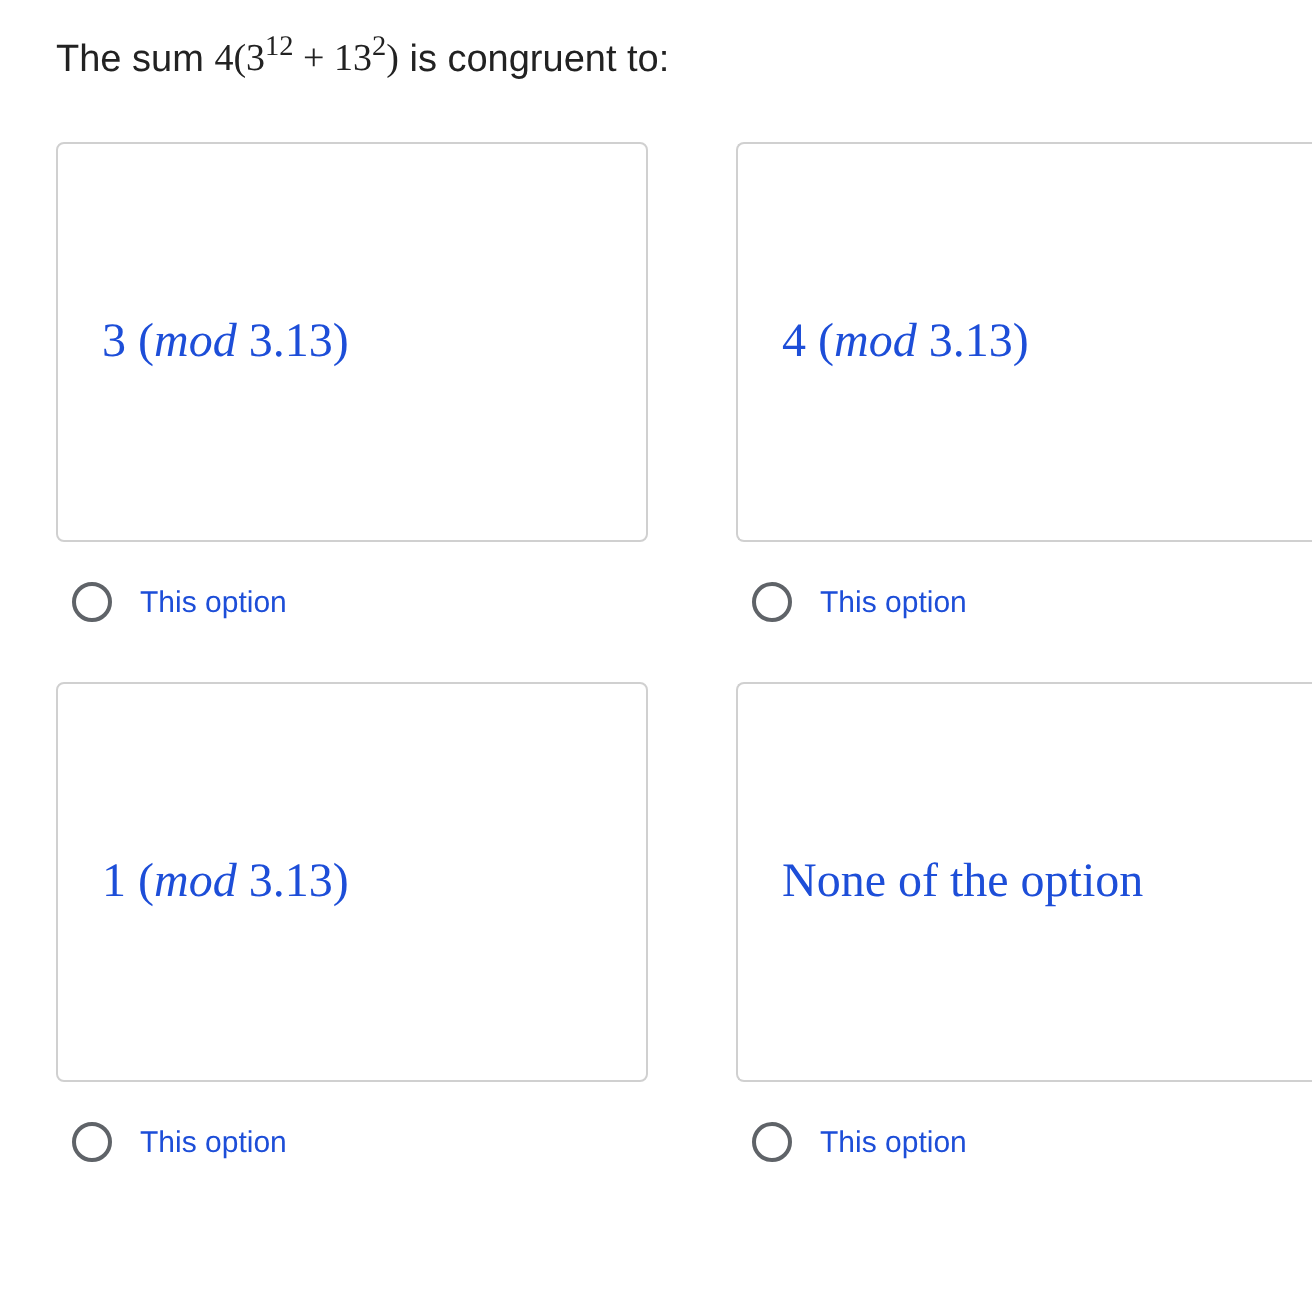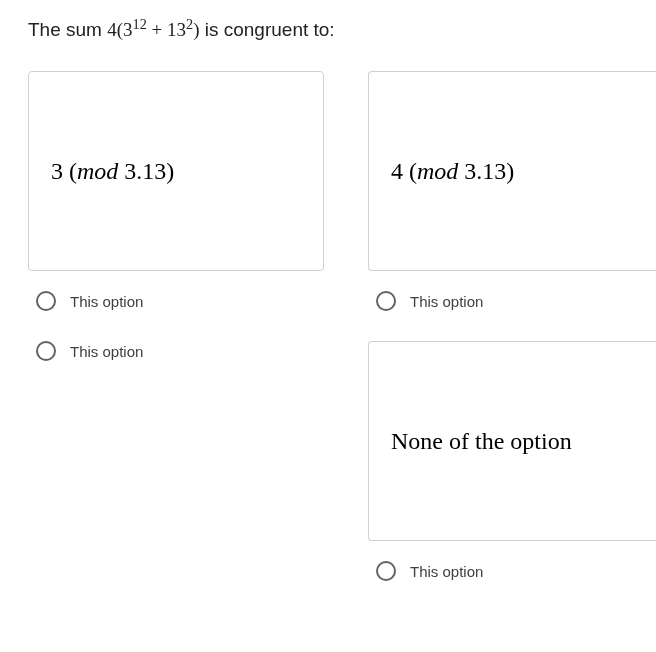"3 (mod 3.13)" .card-text { color: #000000 -> #1d4ed8 }
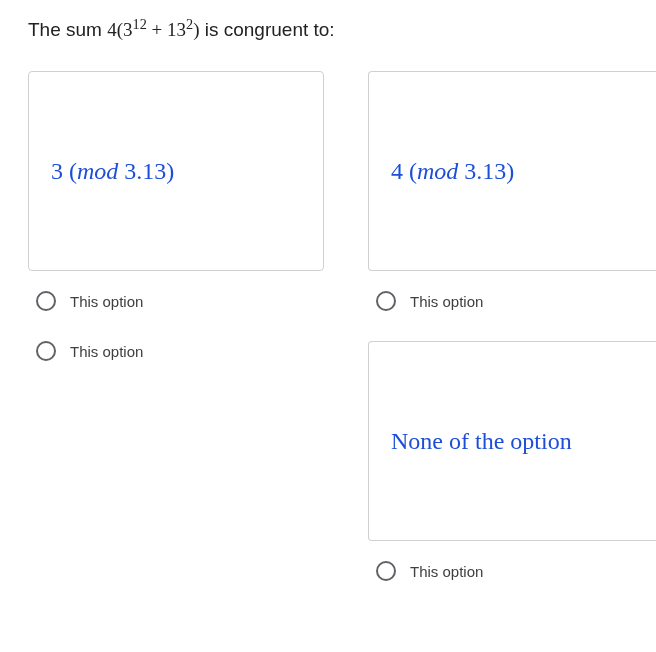"This option" .radio-label { color: #404040 -> #1d4ed8 }
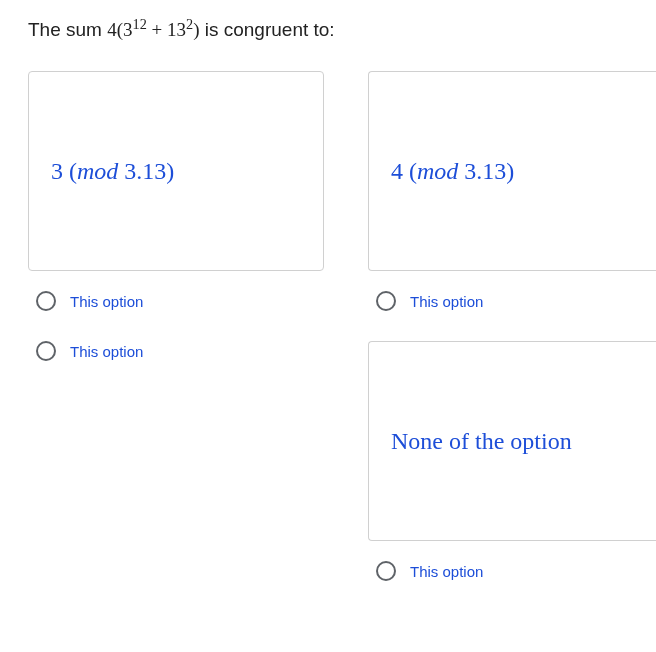"1 (mod 3.13)" div.card { html: none -> <div> <div> <span>1 (</span><span>mod</span><span> 3.13)</span> </div> </div> }
